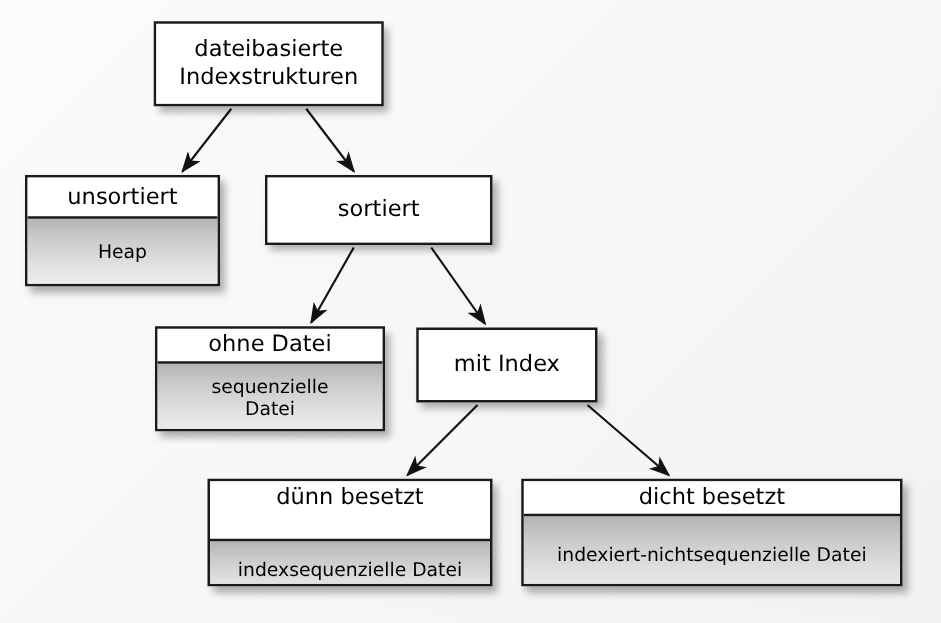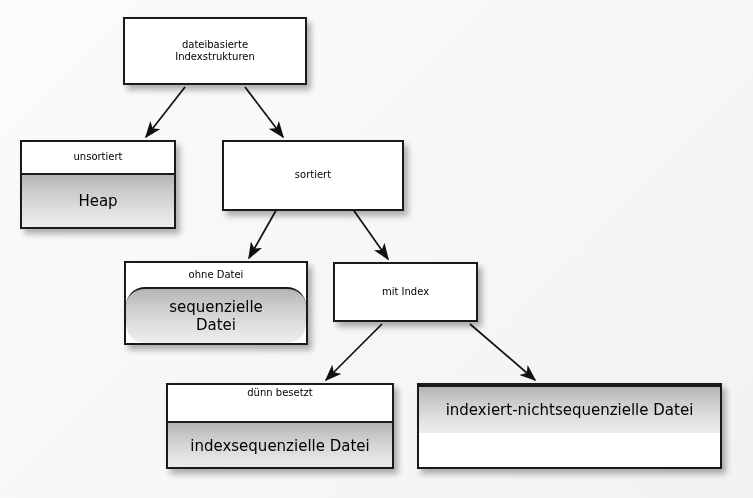"dateibasierte" .cell-main { font-size: 10px -> 18px }
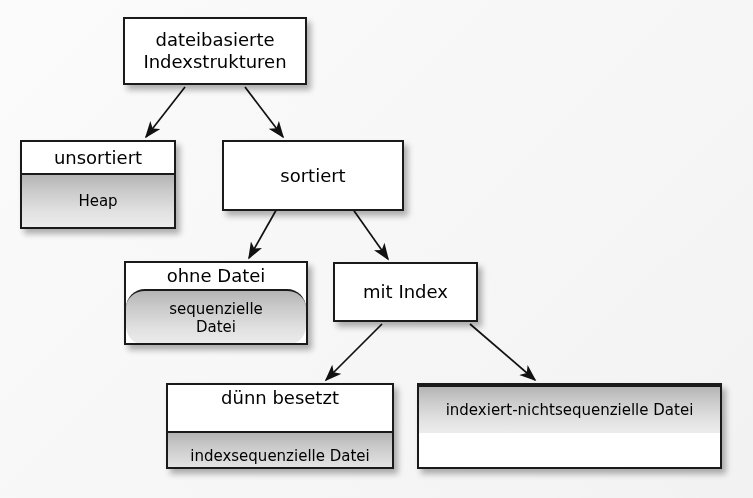"sortiert" div.node { height: 71px -> 56px; left: 222px -> 212px }
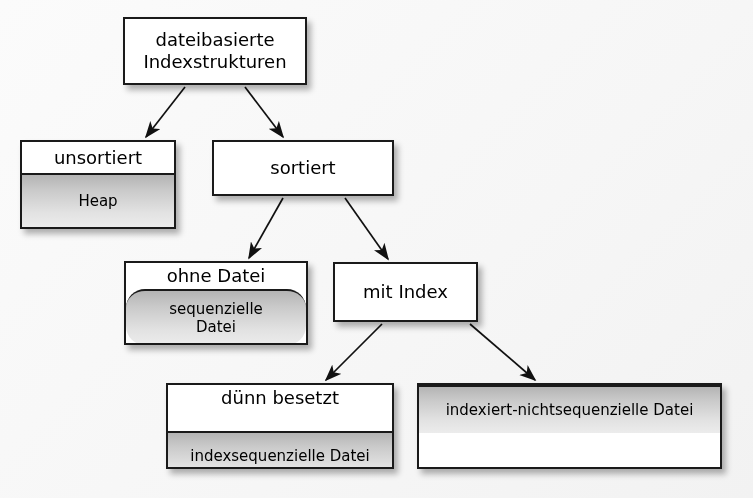"sequenzielle Datei" div.cell-sub { border-radius: 19px -> none }
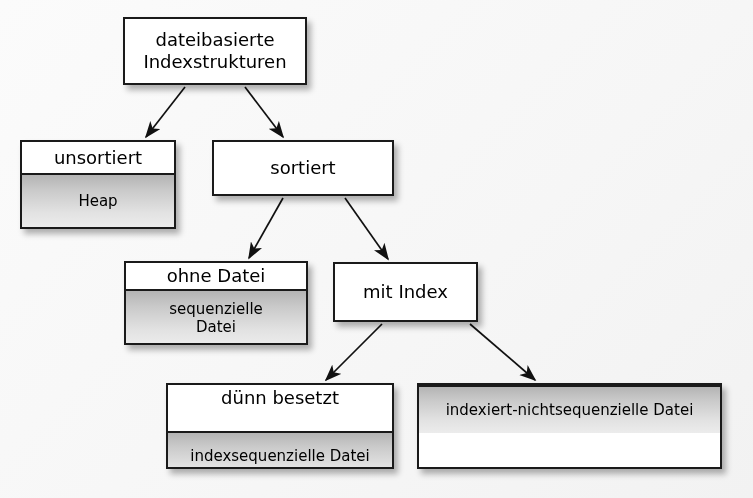"dicht besetzt" div.cell-main { html: none -> <div>dicht besetzt</div> }
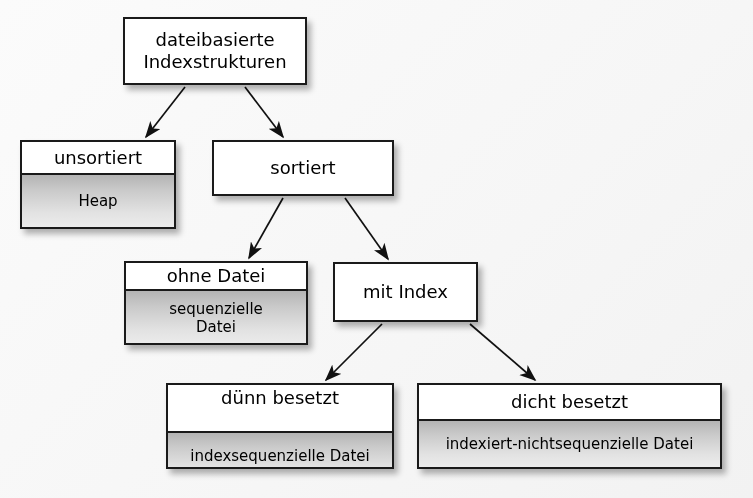"indexiert-nichtsequenzielle Datei" div.cell-sub { height: 48px -> 64px }
